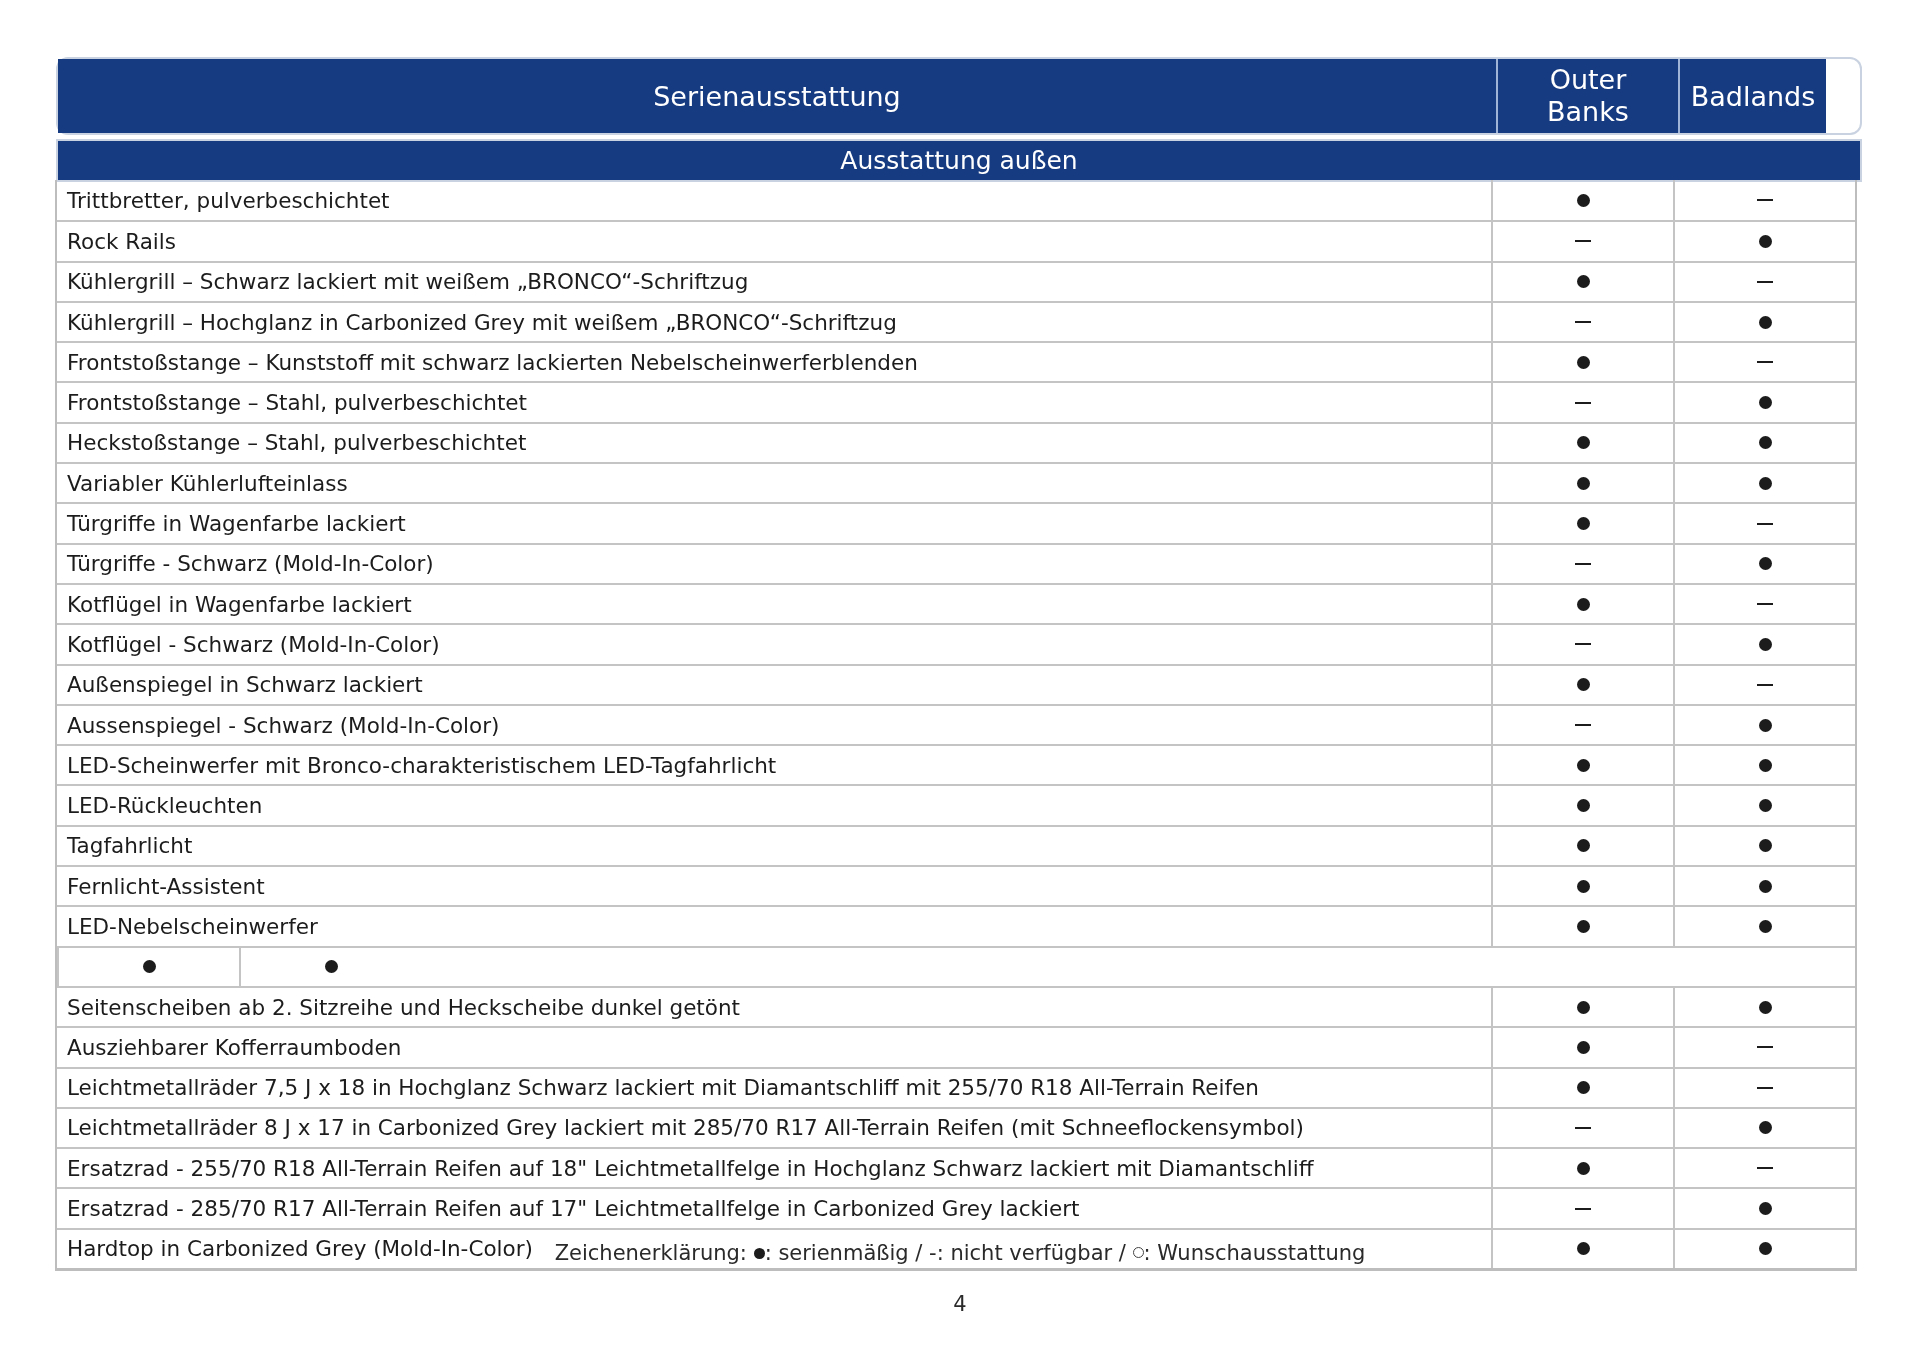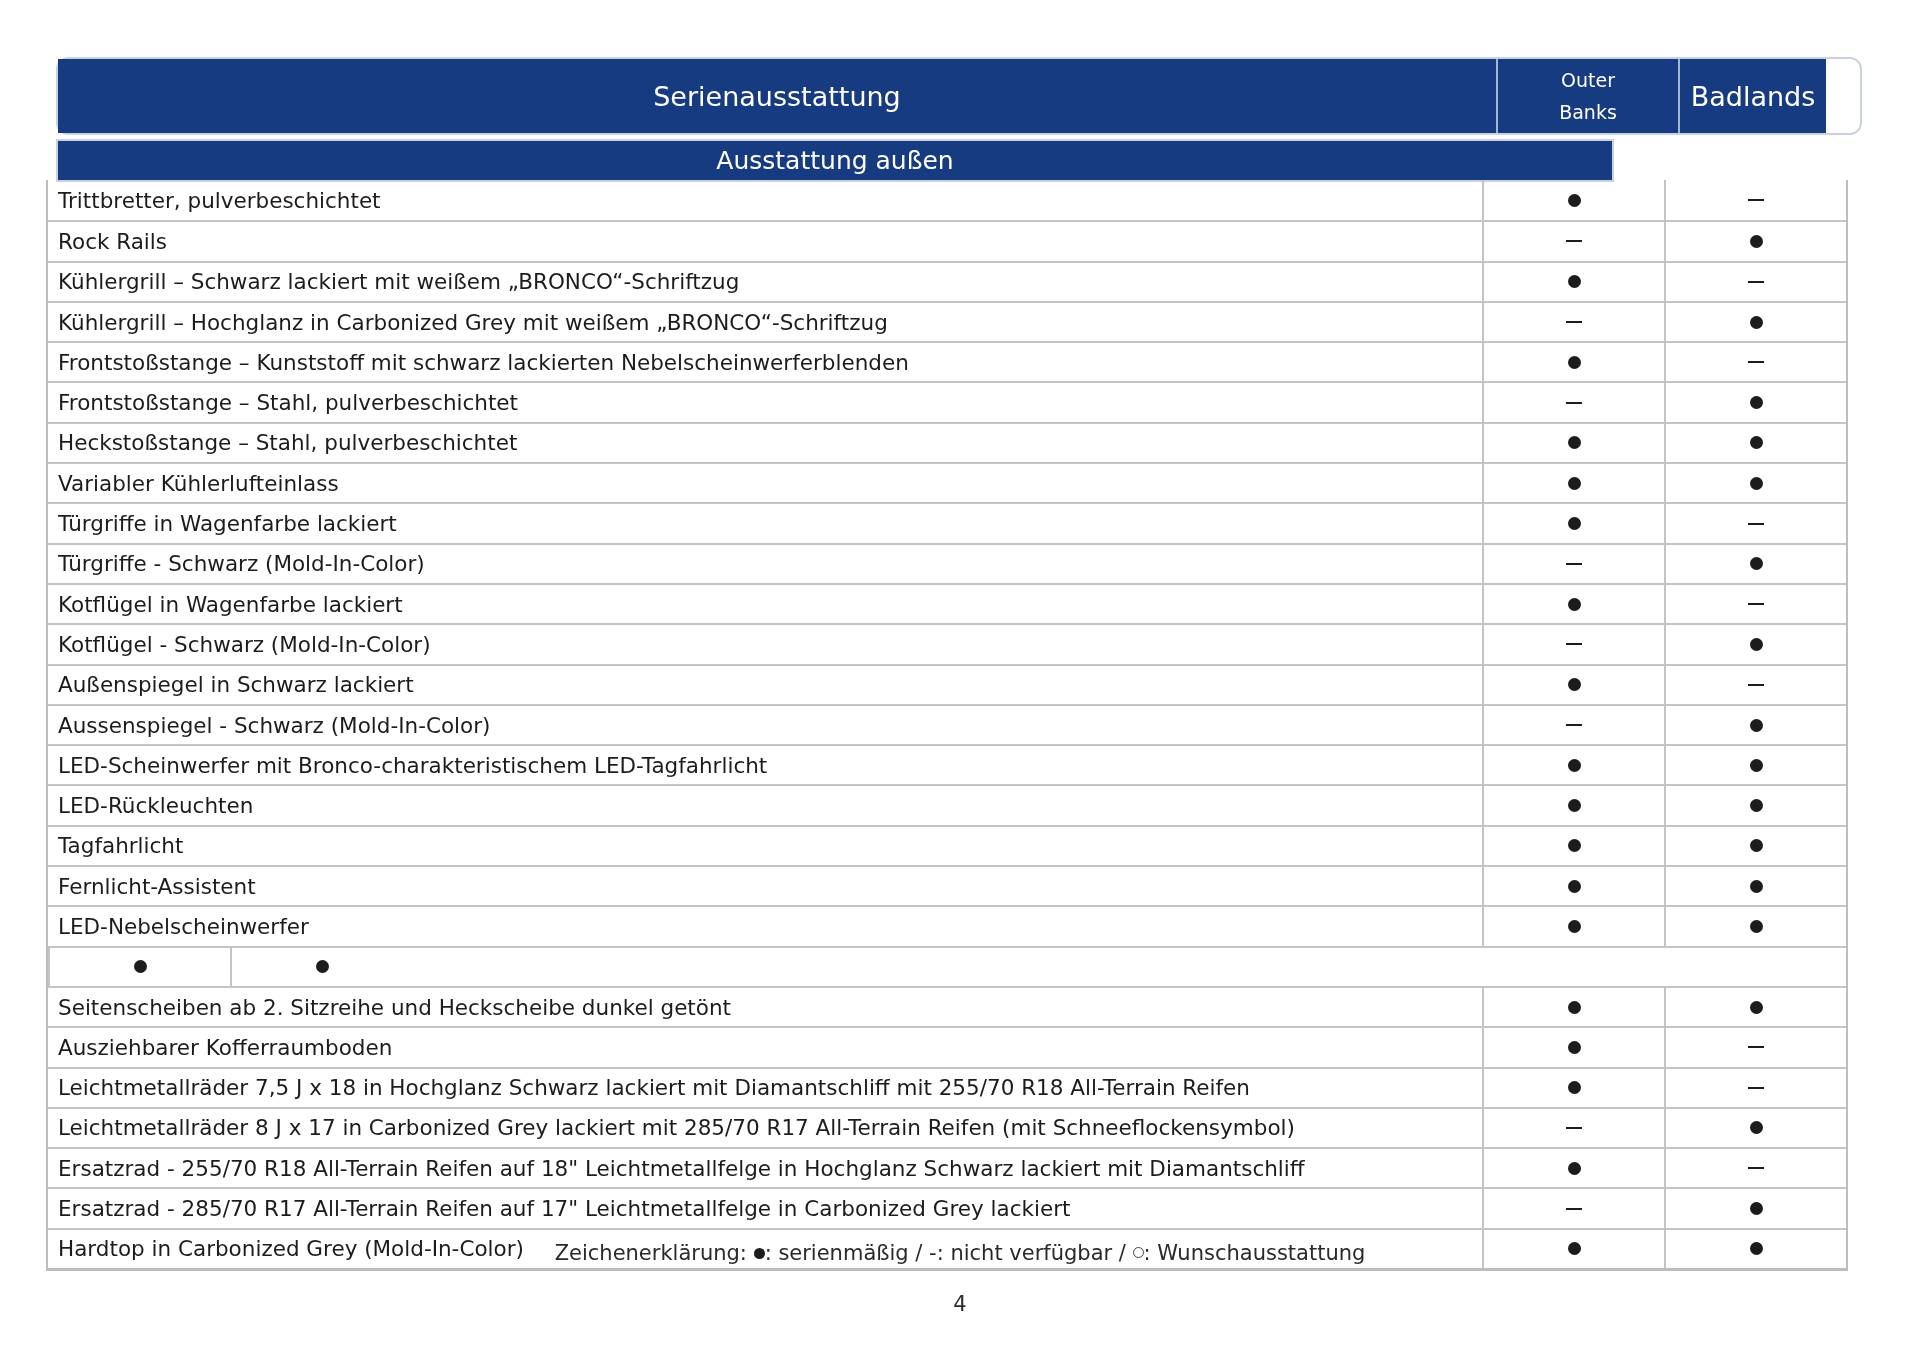"Outer" .hdr .h-col1 { font-size: 19px -> 27px }
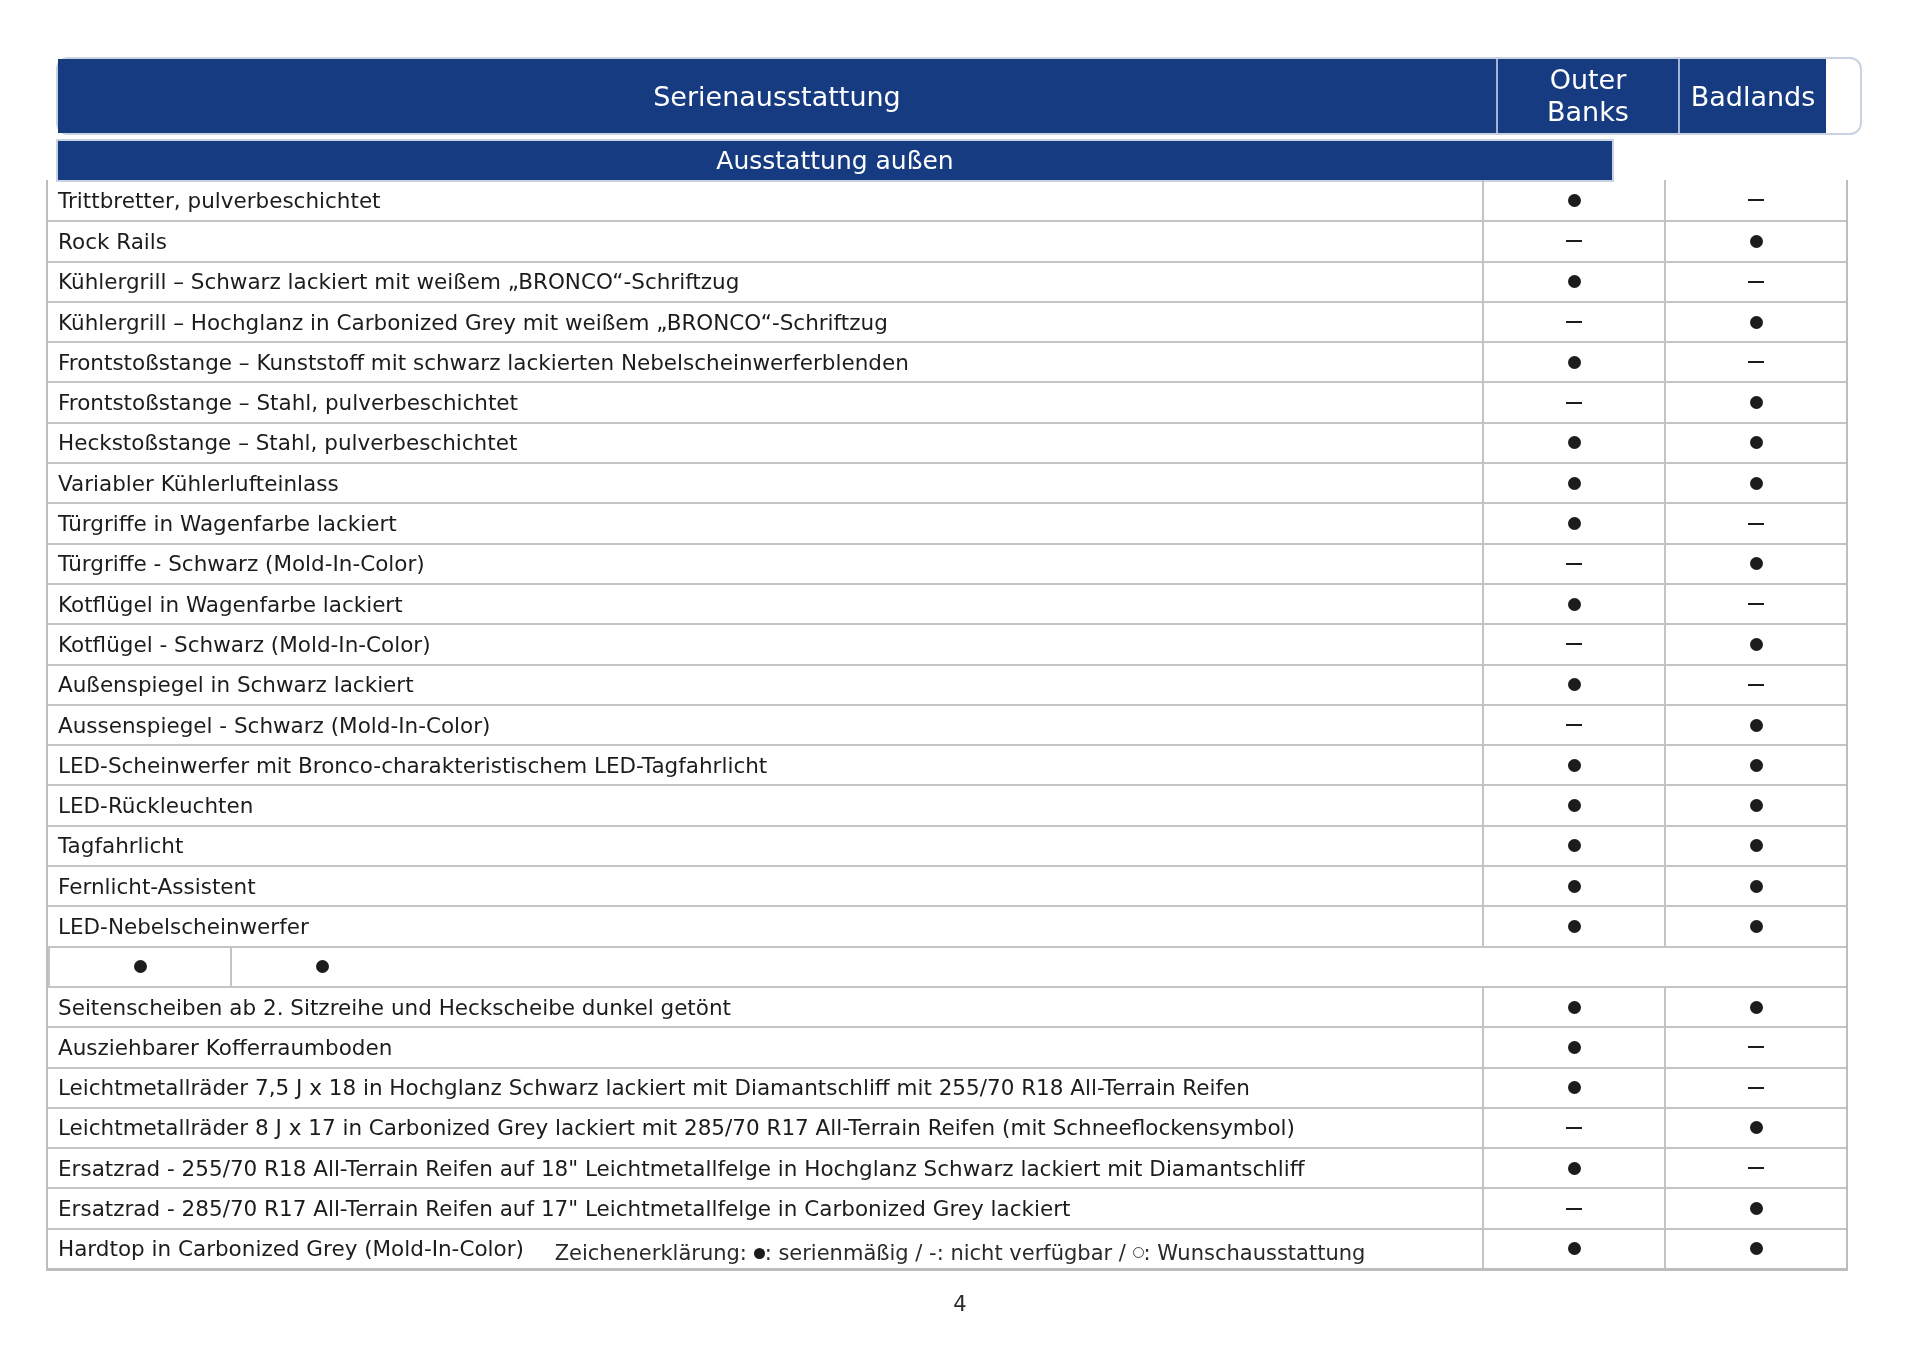"Ausstattung außen" .sec { width: 1554px -> 1802px }
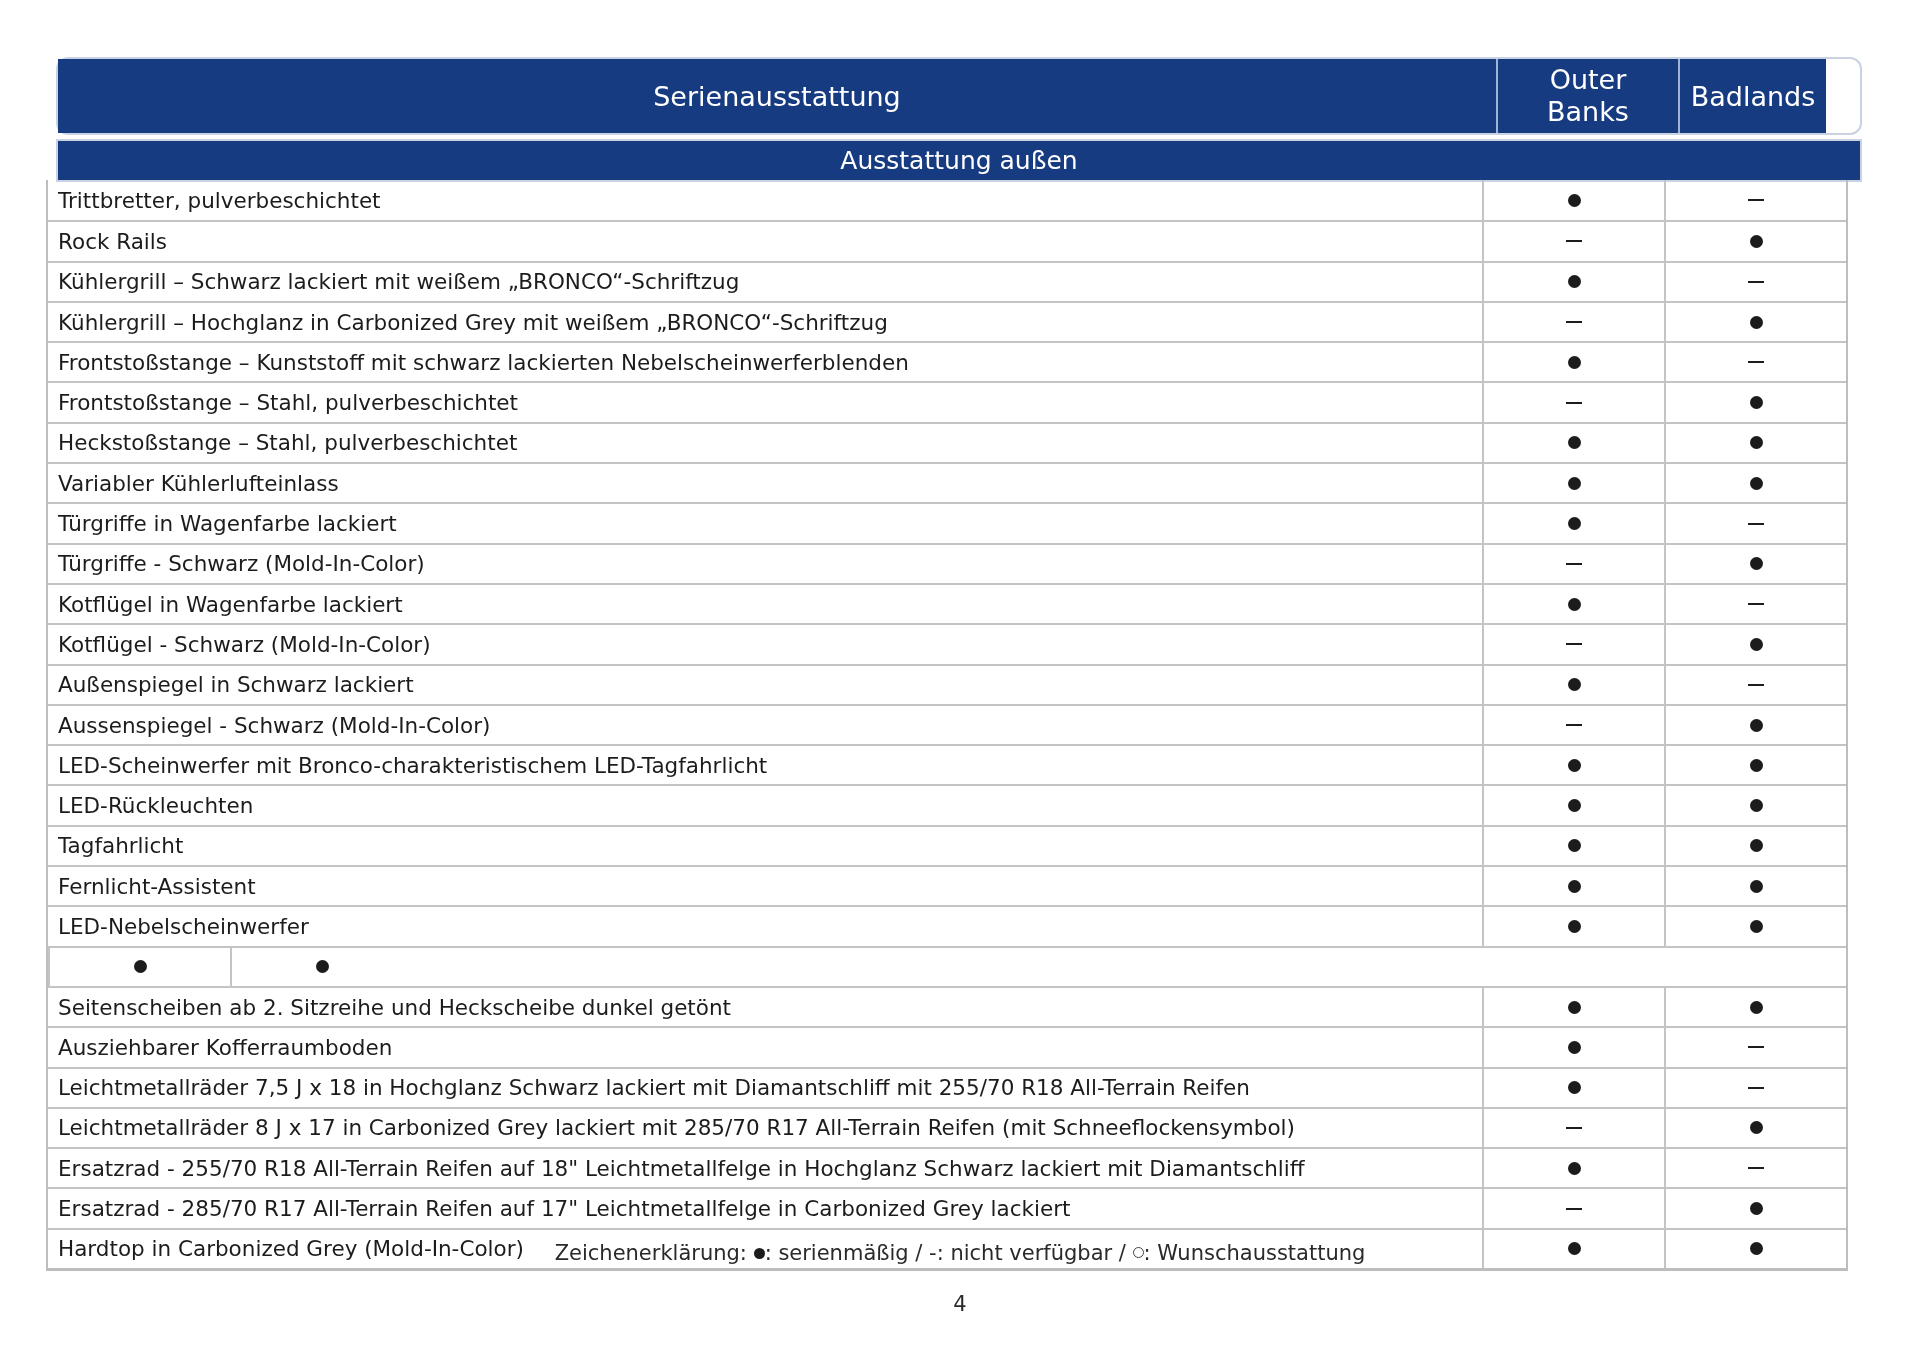"Trittbretter, pulverbeschichtet" .tbl { left: 46px -> 55px }
